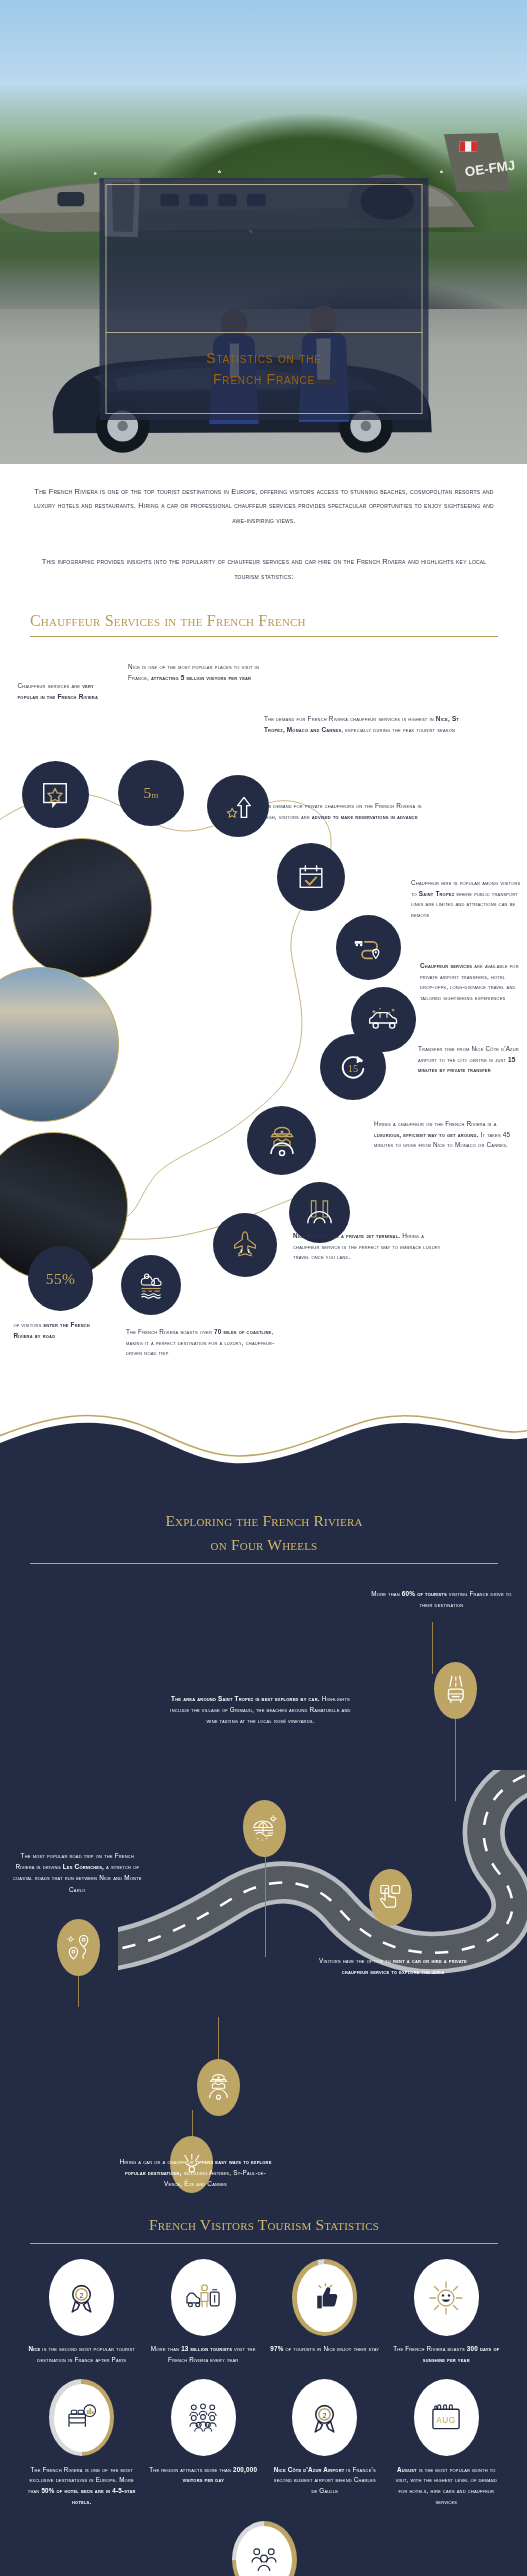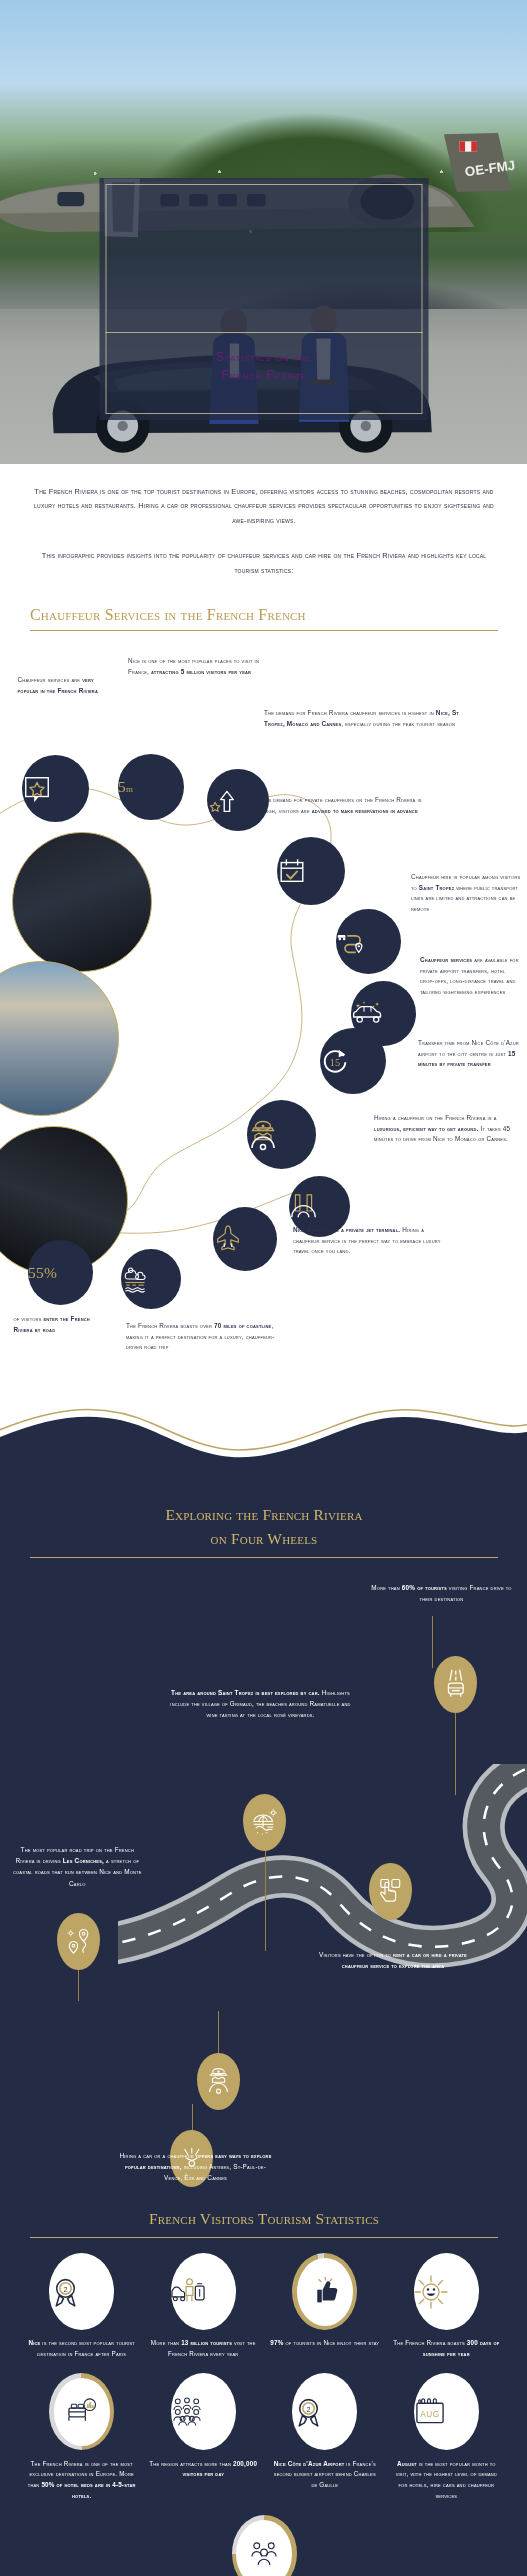"Statistics on the" .title-sub { color: #701a75 -> #a16207; font-size: 12px -> 14px }
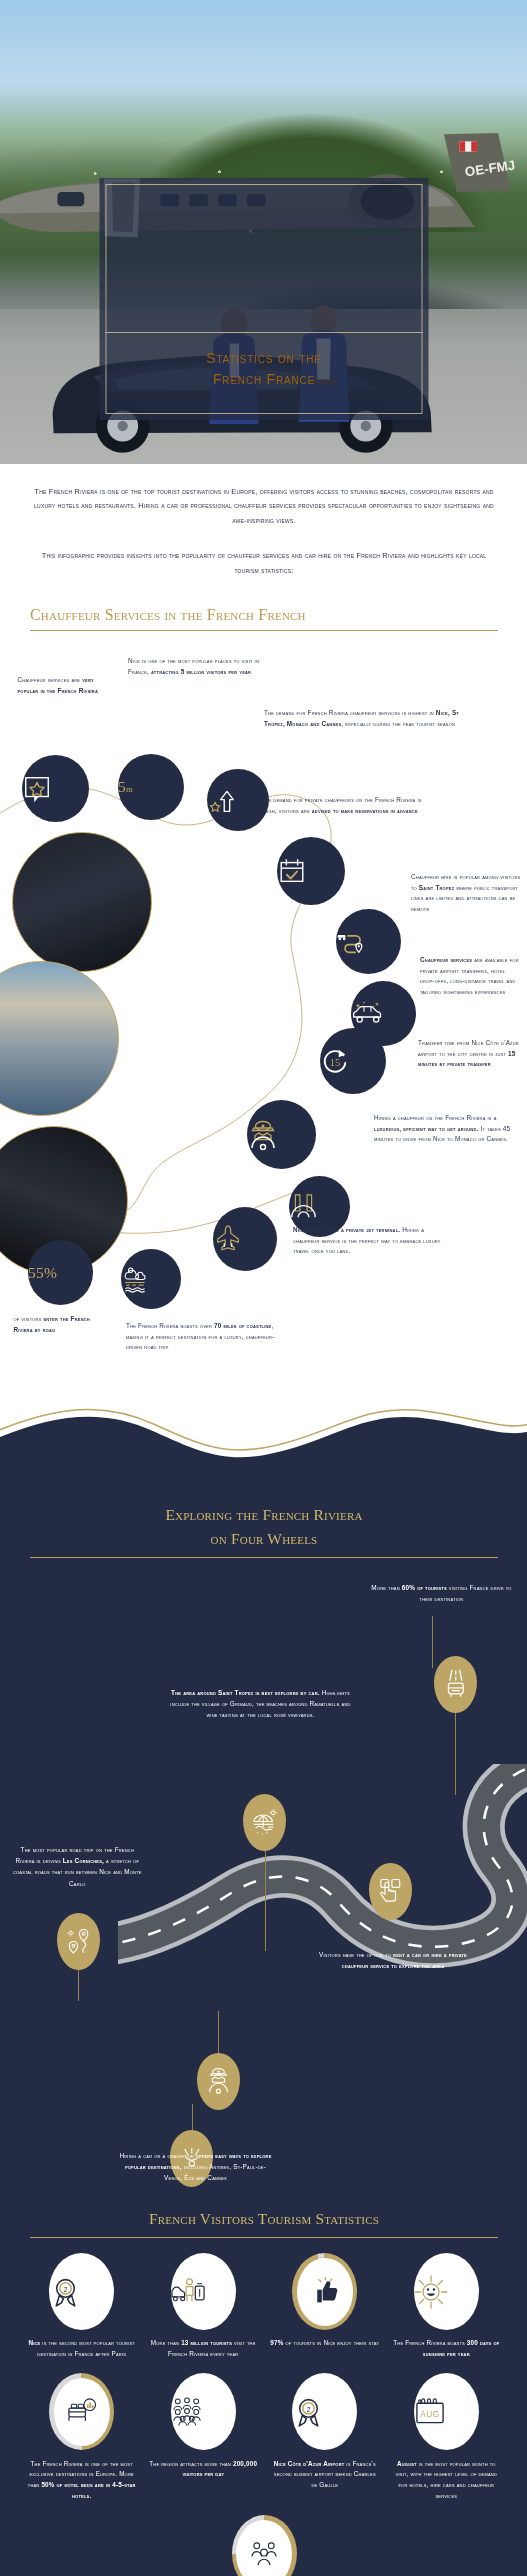"This infographic provides insights into" .intro p + p { margin-top: 21px -> 27px }
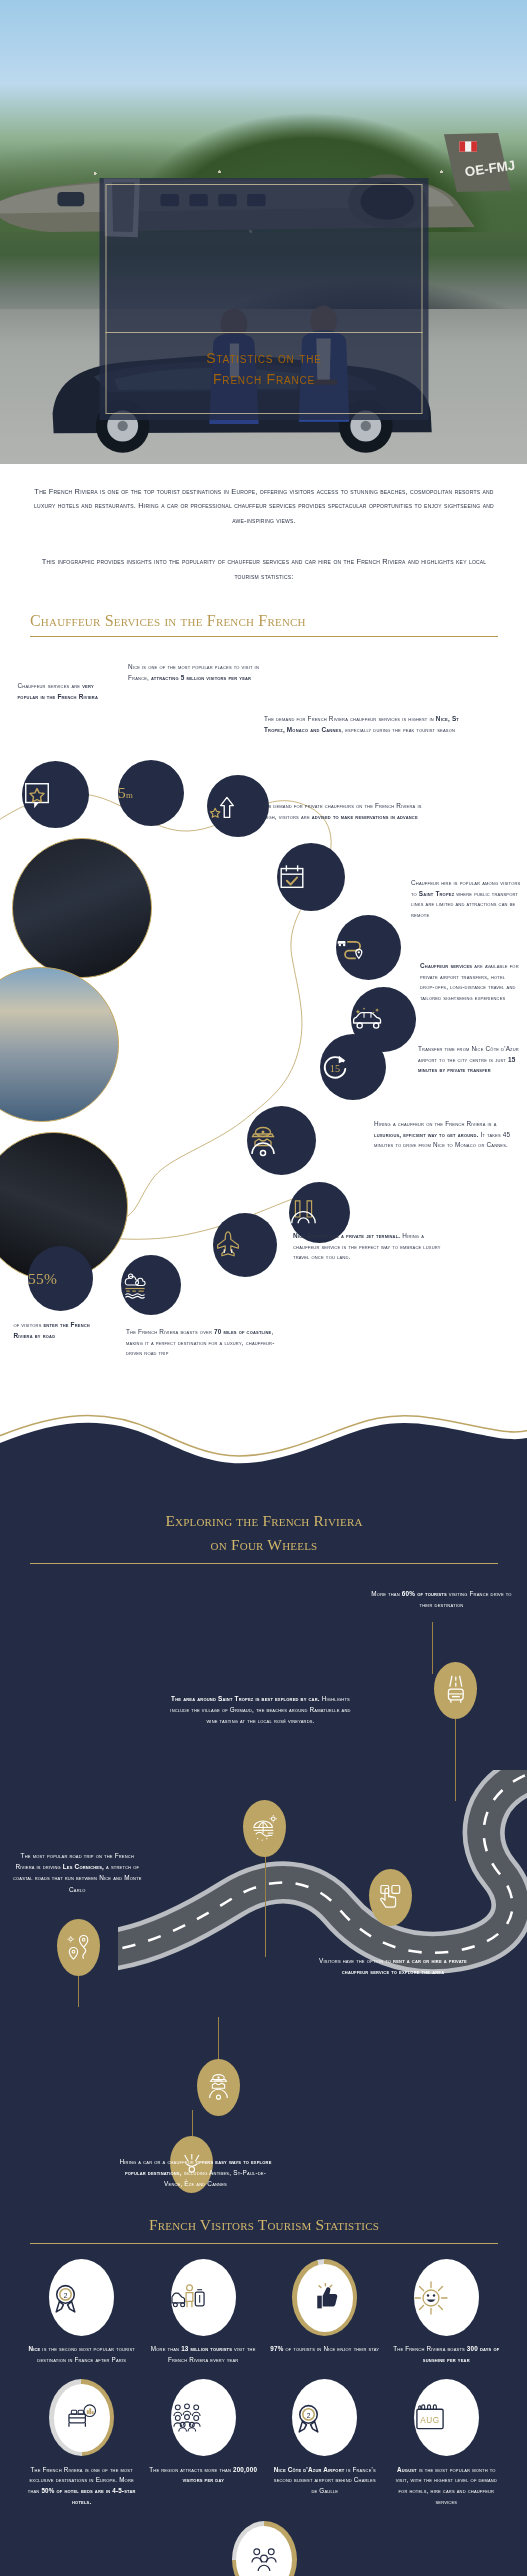"5m" .circ { justify-content: flex-start -> center }
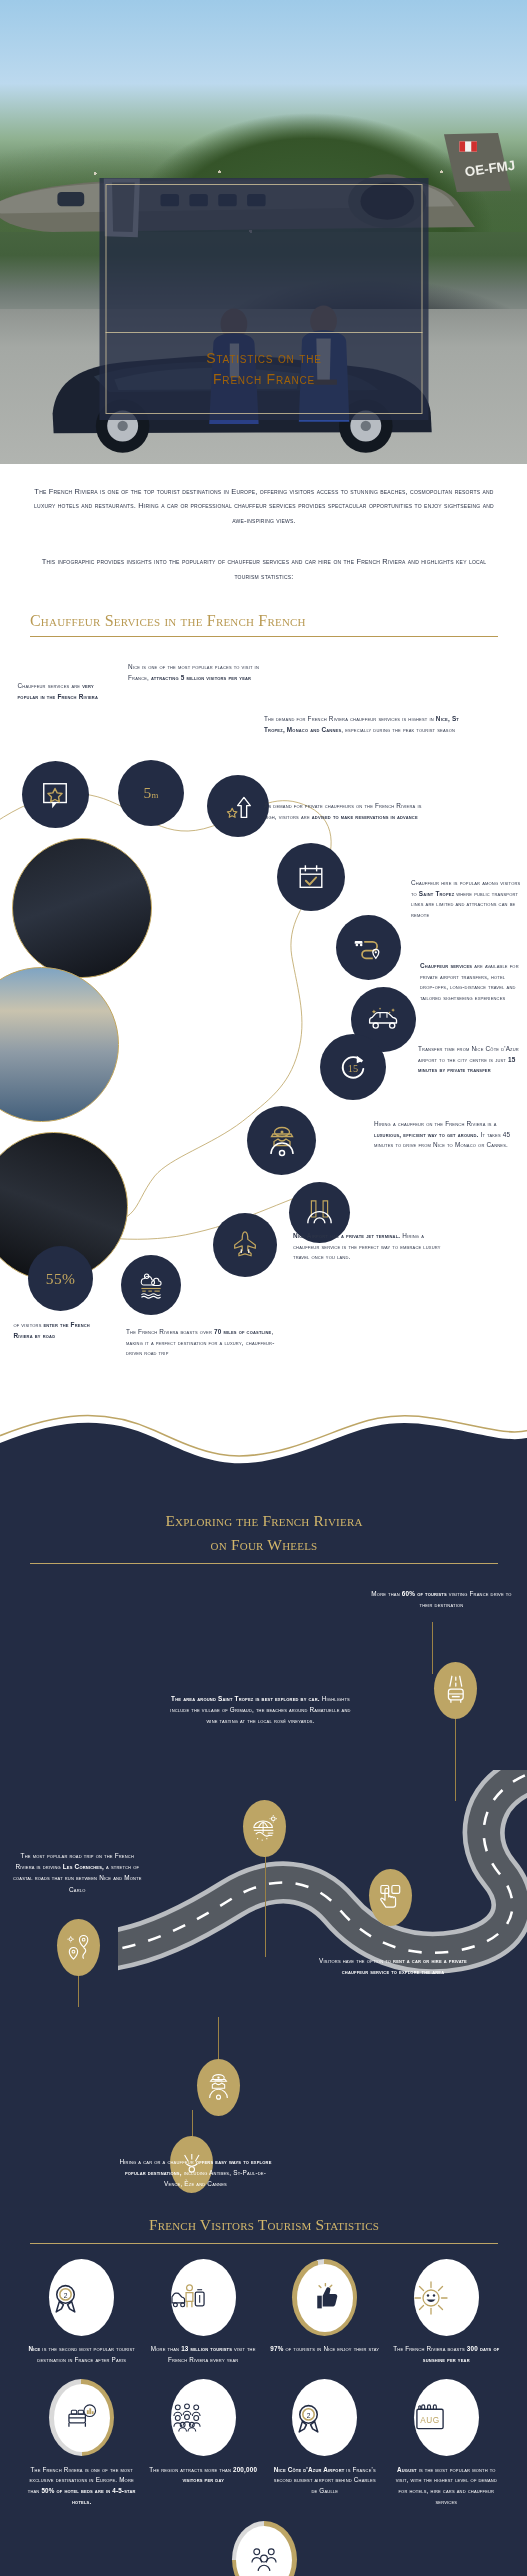"AUG" .stat-ring { justify-content: flex-start -> center }
